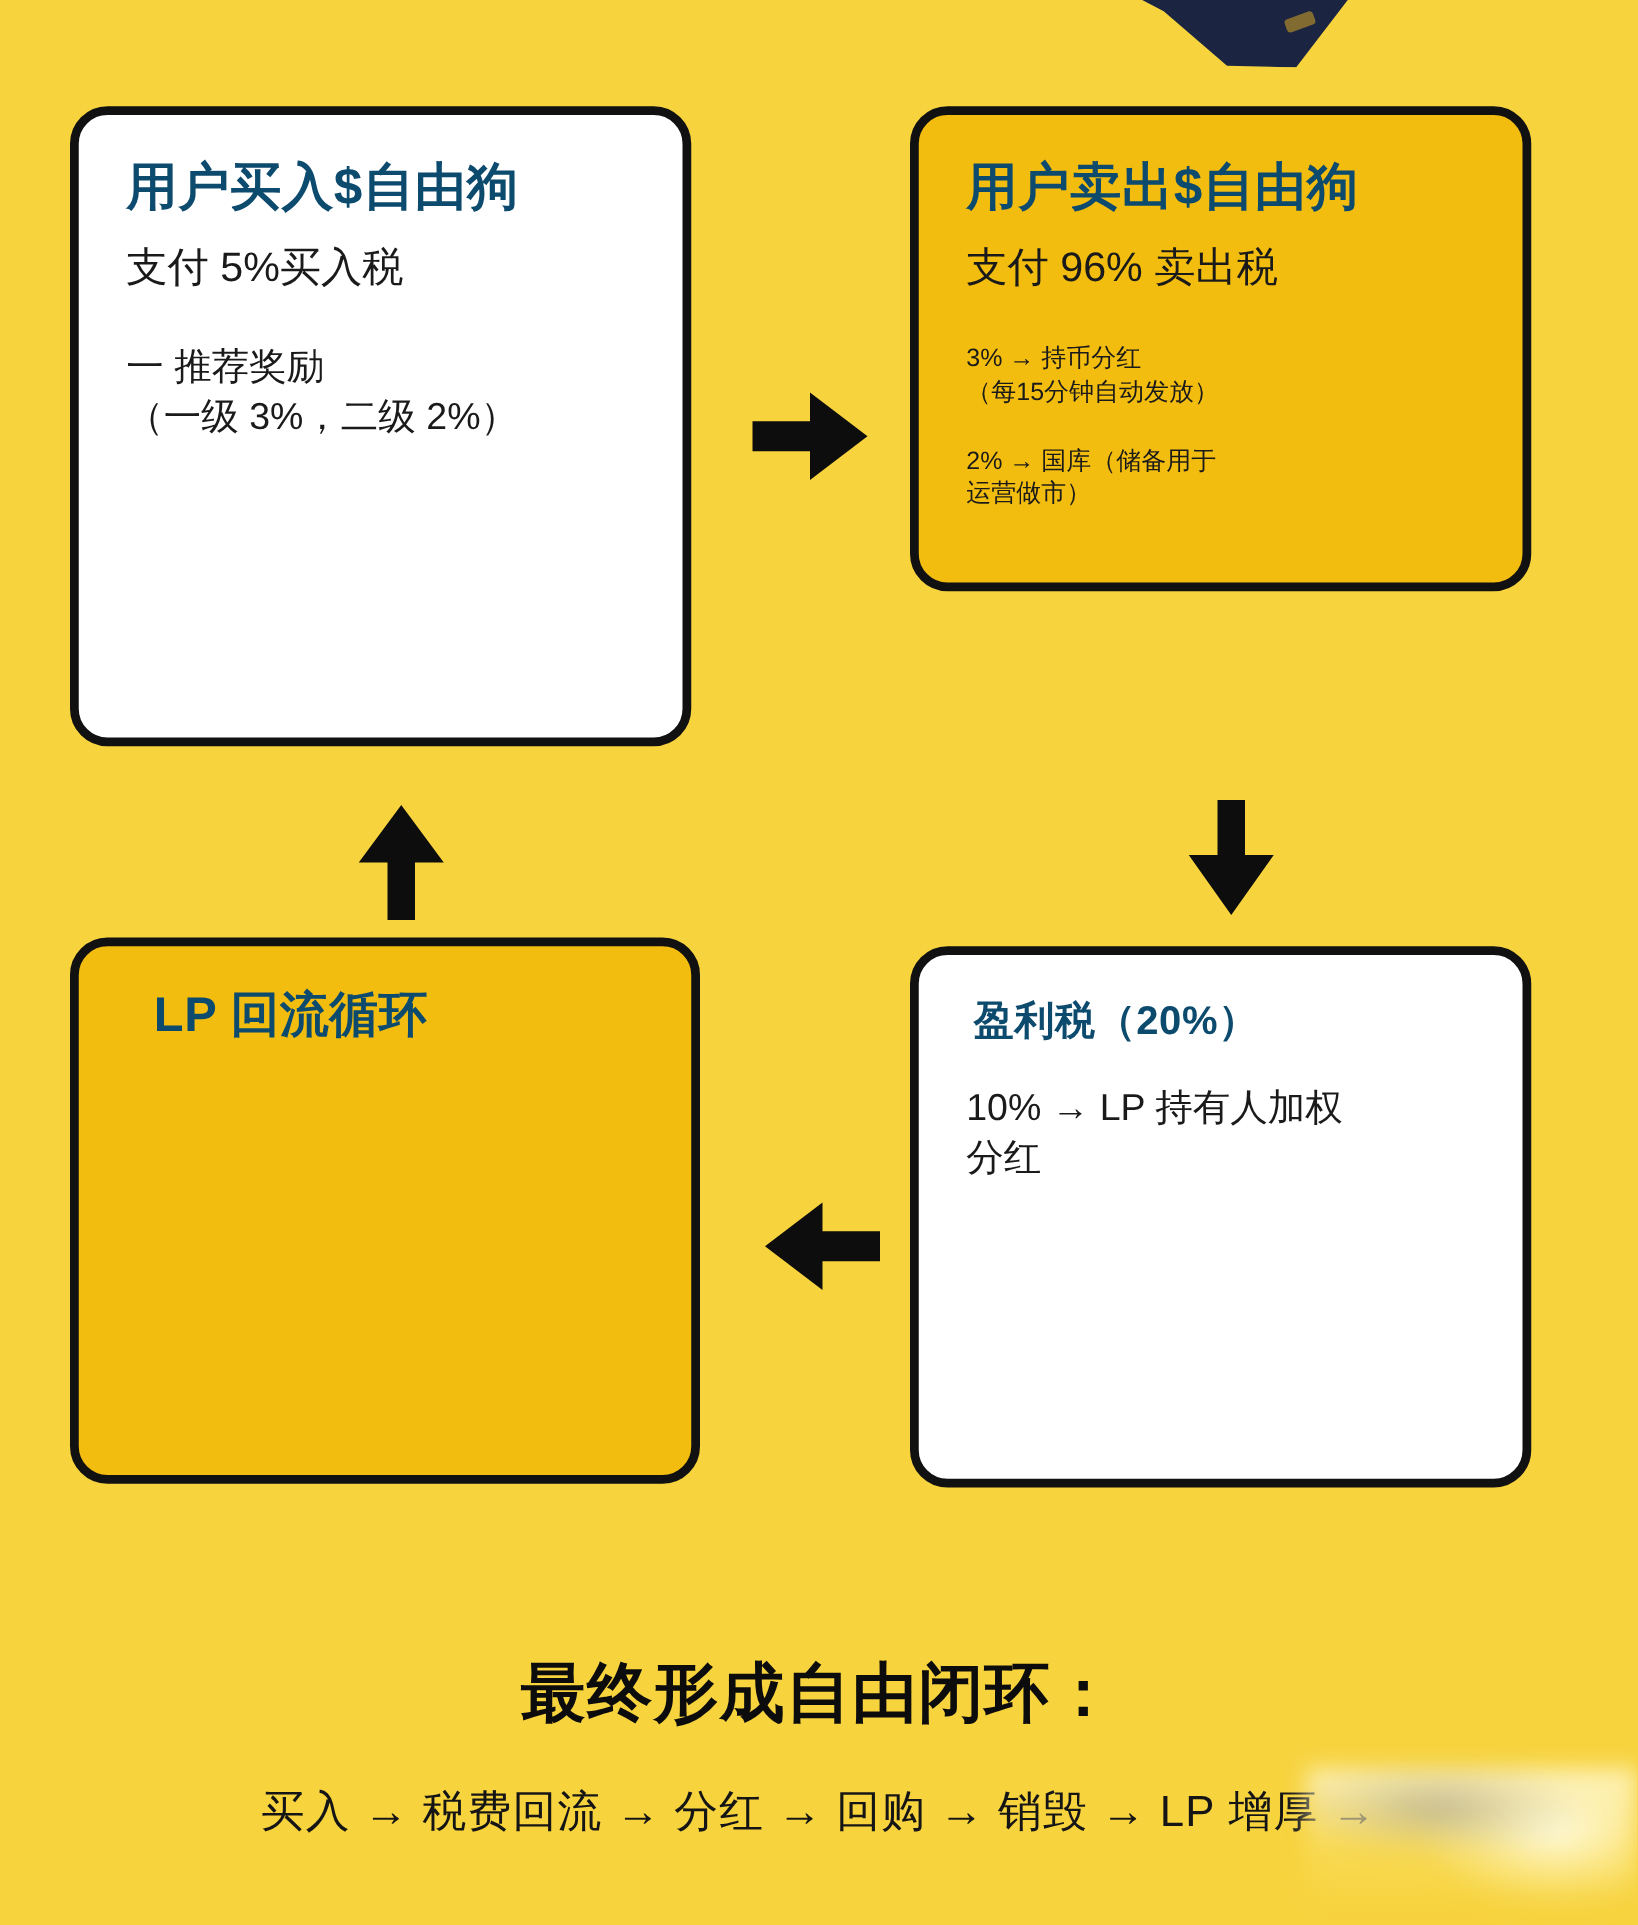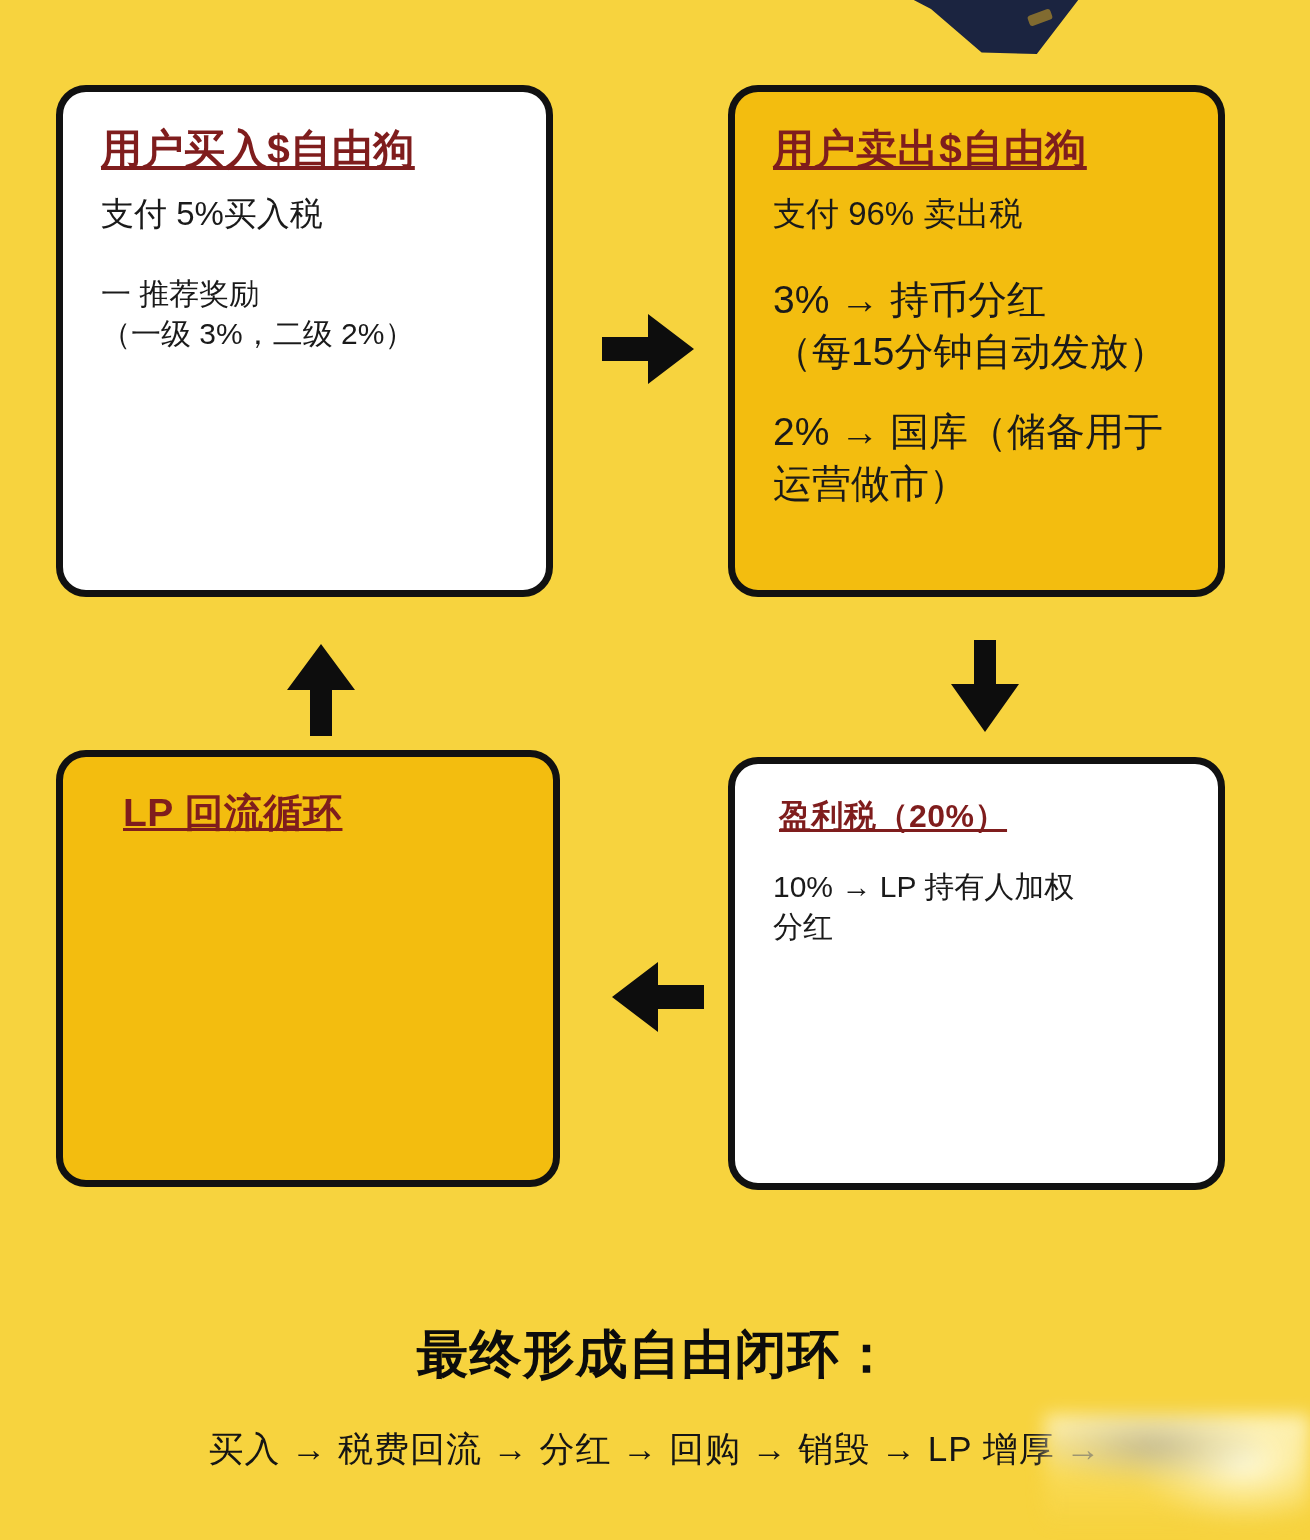"用户买入$自由狗" .node-title { color: #7f1d1d -> #0c4a6e; text-decoration: underline -> none }
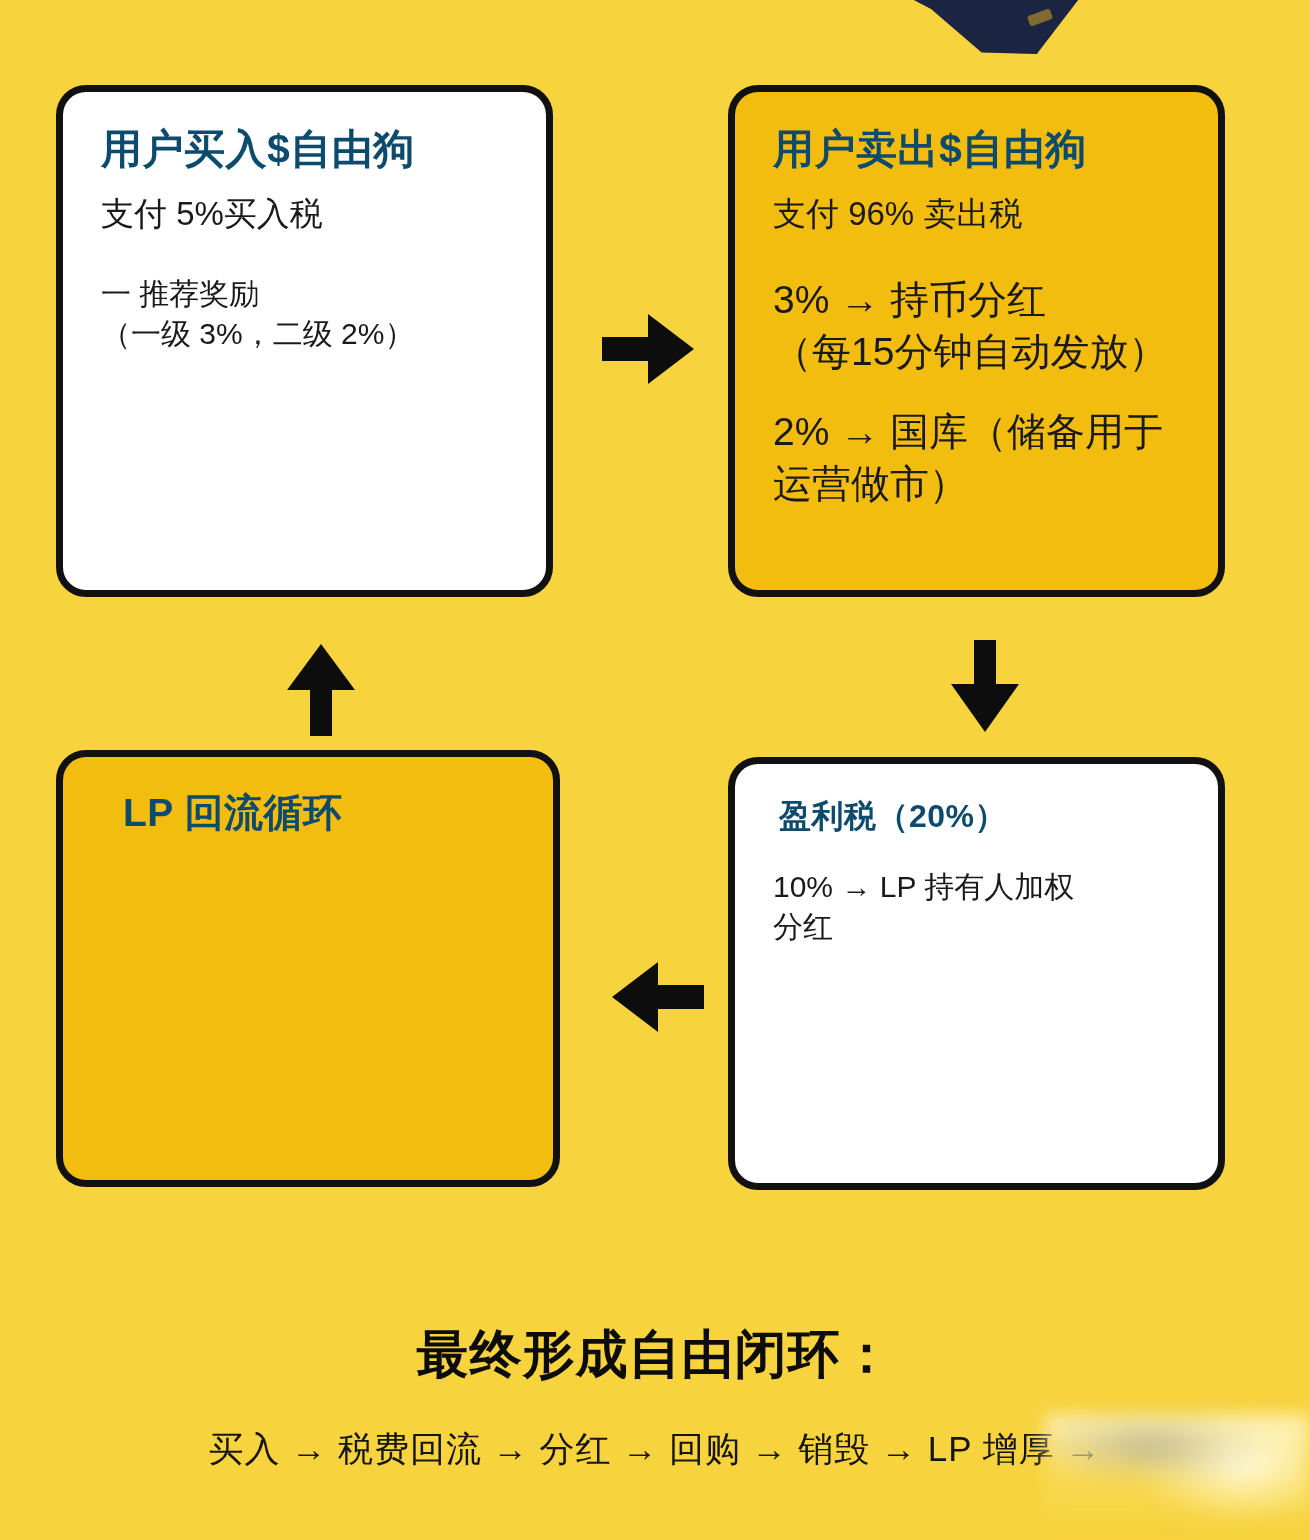"用户卖出$自由狗" #node-sell { height: 512px -> 388px }
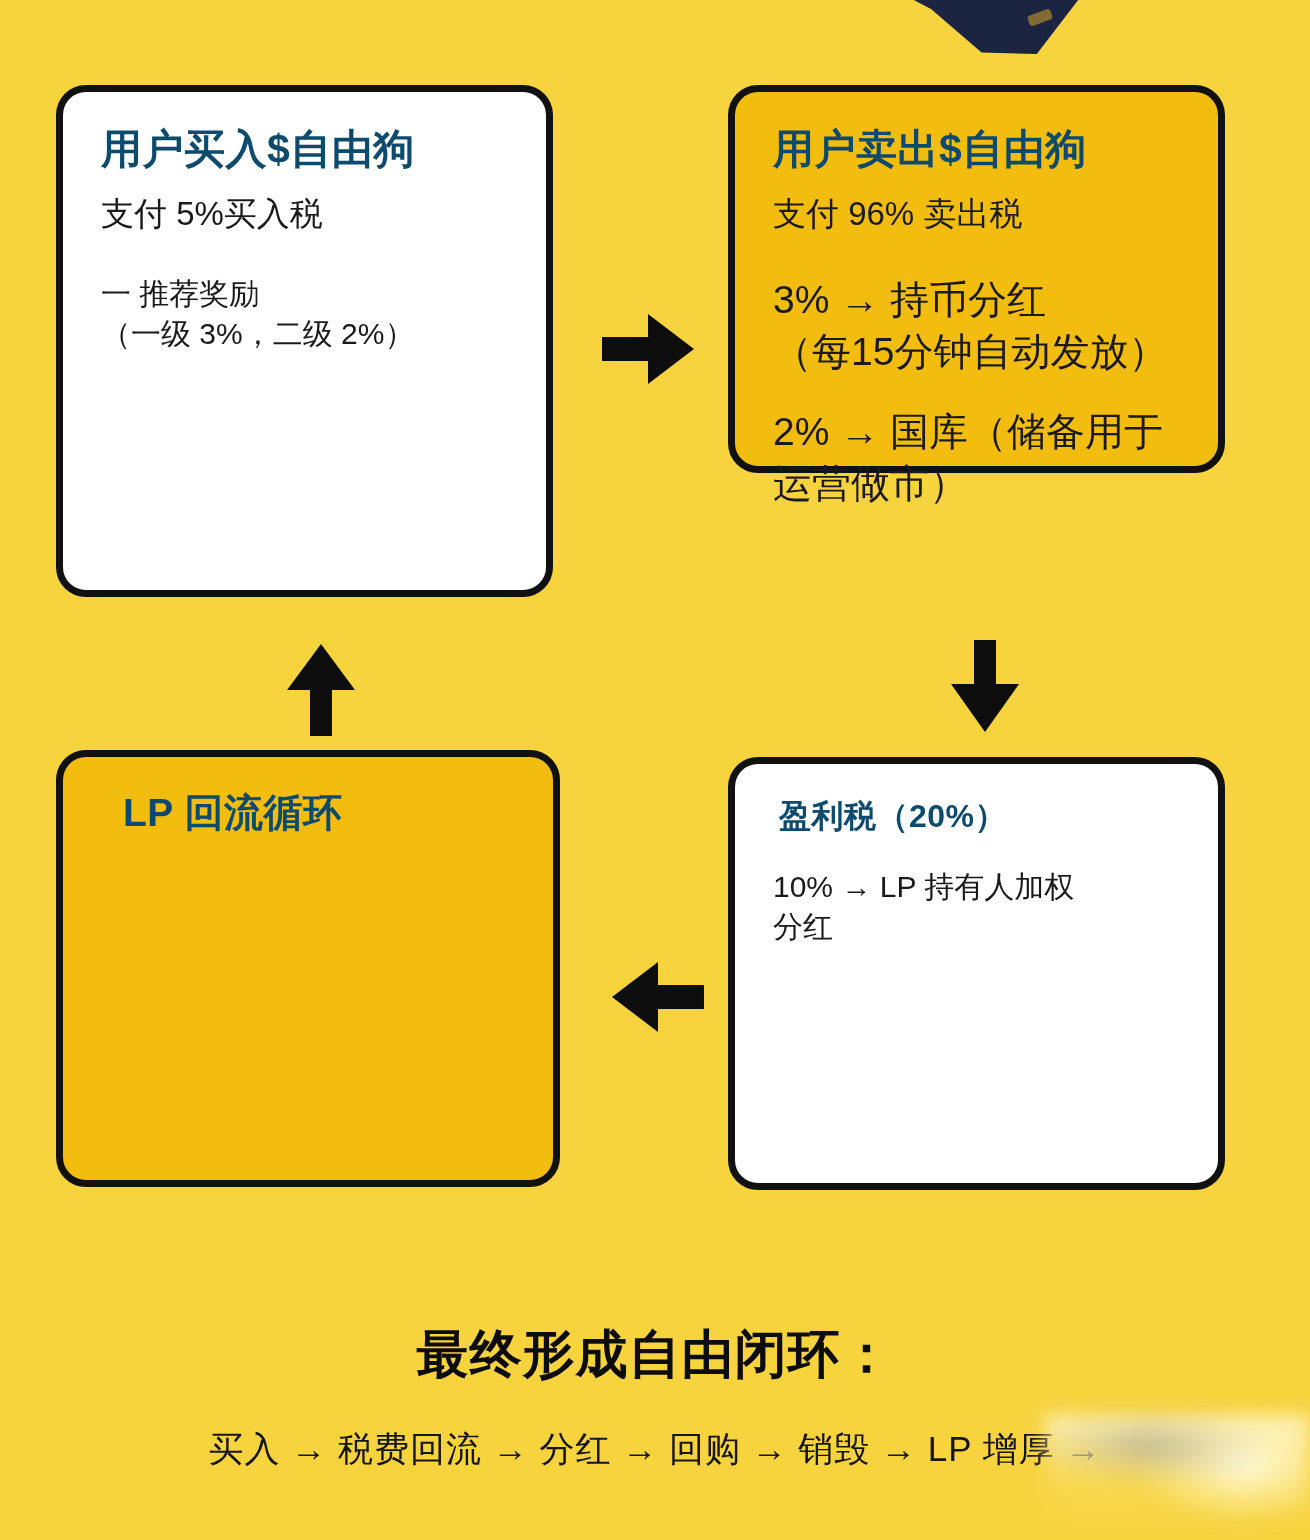"3% → 持币分红" #node-sell .bullet-text { font-size: 39px -> 20px }
